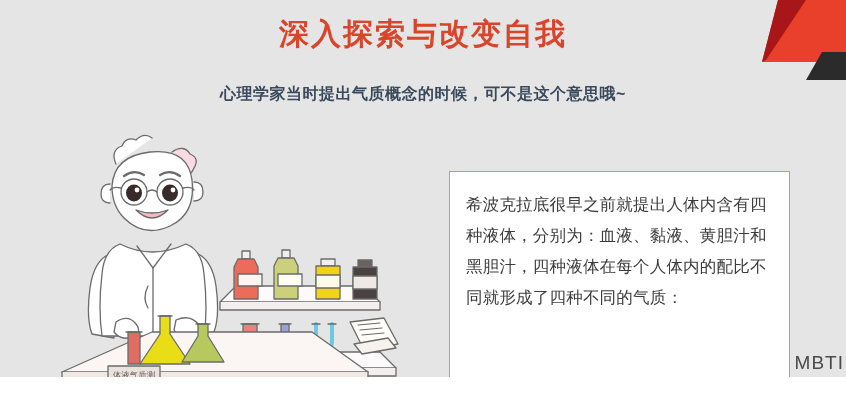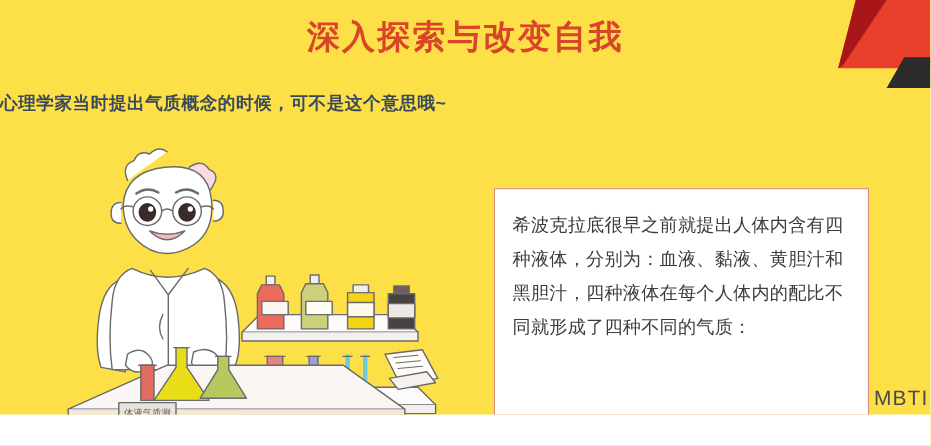"深入探索与改变自我" #slide { background: #fde047 -> #e5e5e5 }
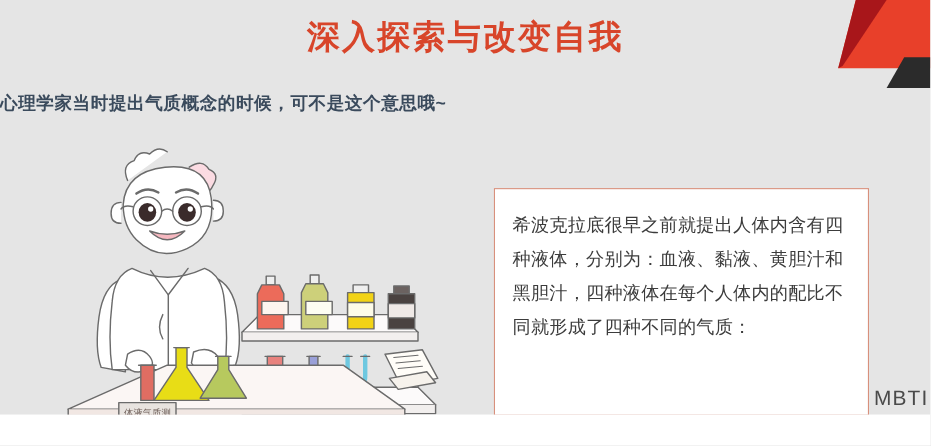"心理学家当时提出气质概念的时候，可不是这个意思哦~" .subtitle { text-align: left -> center }
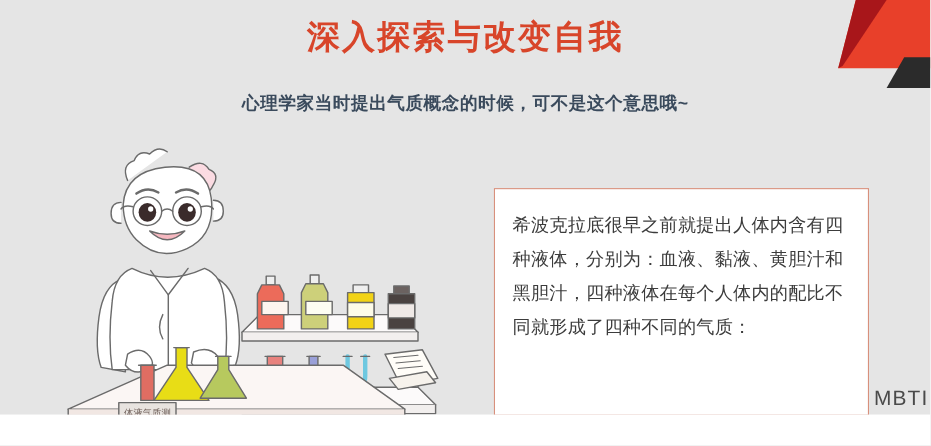"希波克拉底很早之前就提出人体内含有四种液体，分别为：血液、黏液、黄胆汁和黑胆汁，" .textcard { font-family: Liberation Serif, serif -> none }
